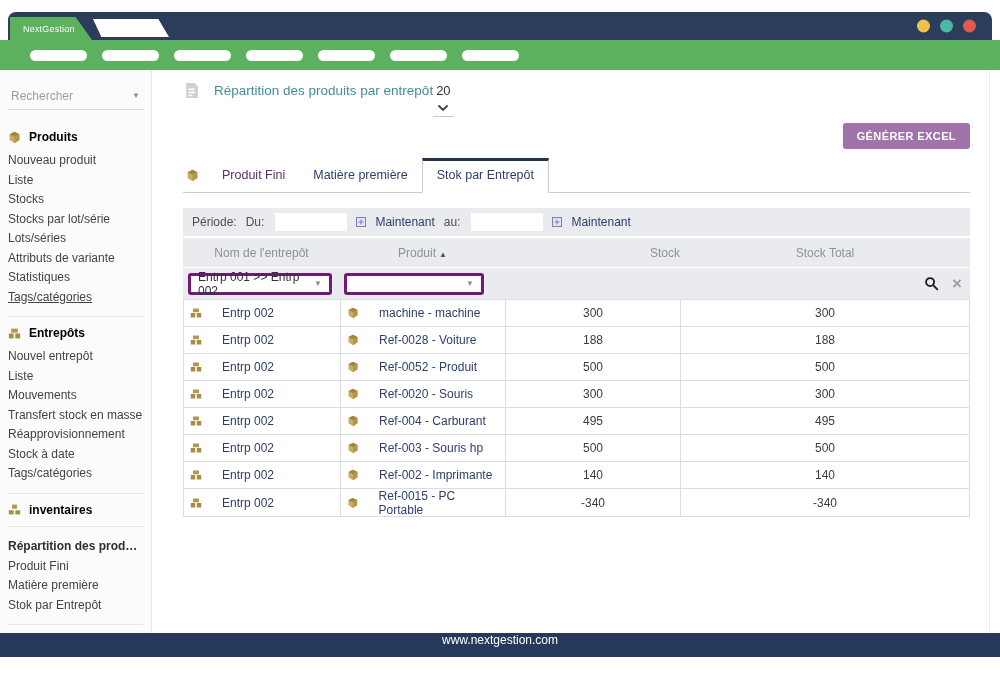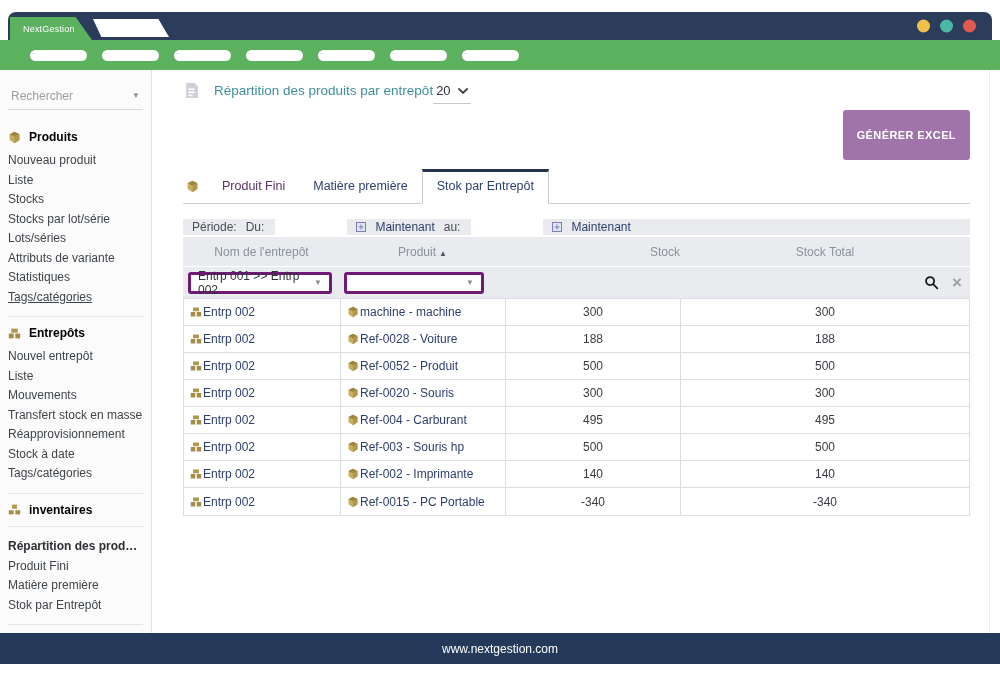"20" .page-size { flex-direction: none -> column }
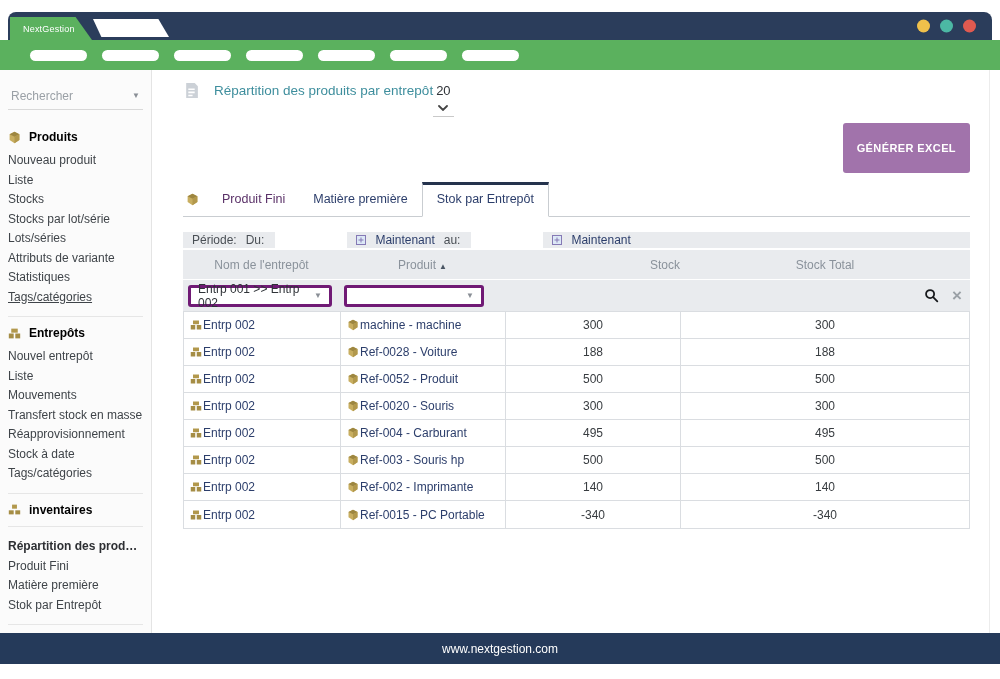"GÉNÉRER EXCEL" .btn { padding: 19px 14px -> 7px 14px }
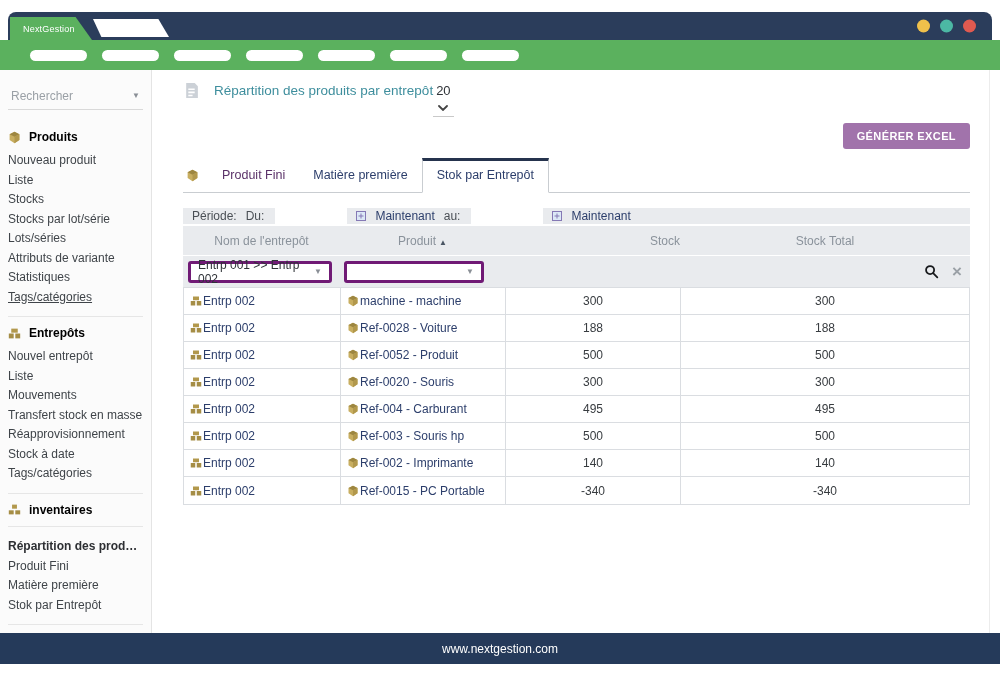"Période:" .periode { height: 16px -> 28px }
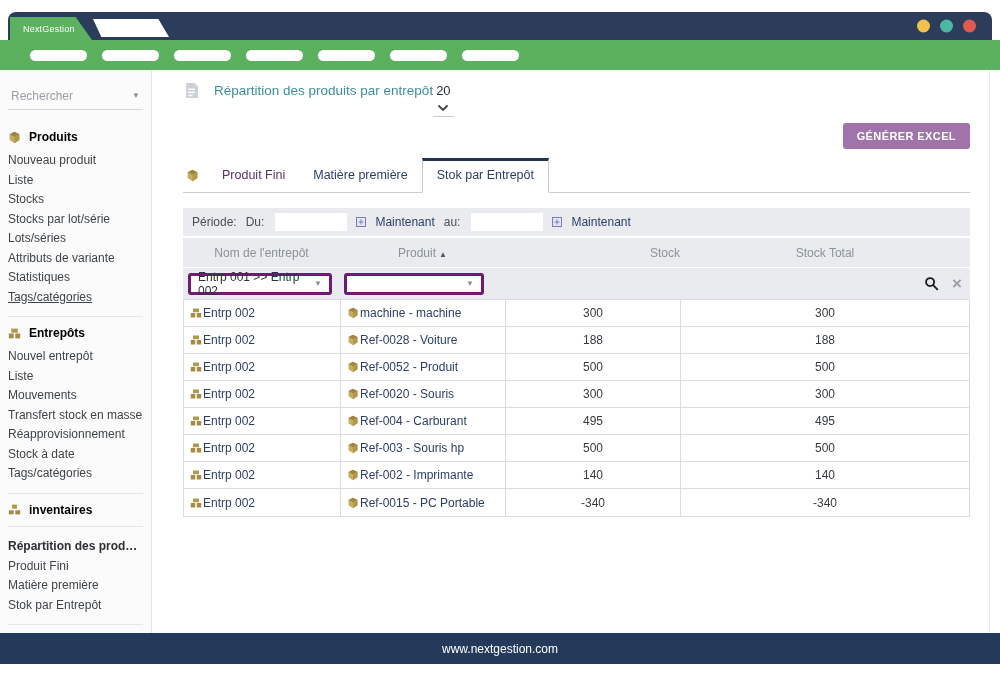"Entrp 002" .cell.name { gap: 1px -> 20px }
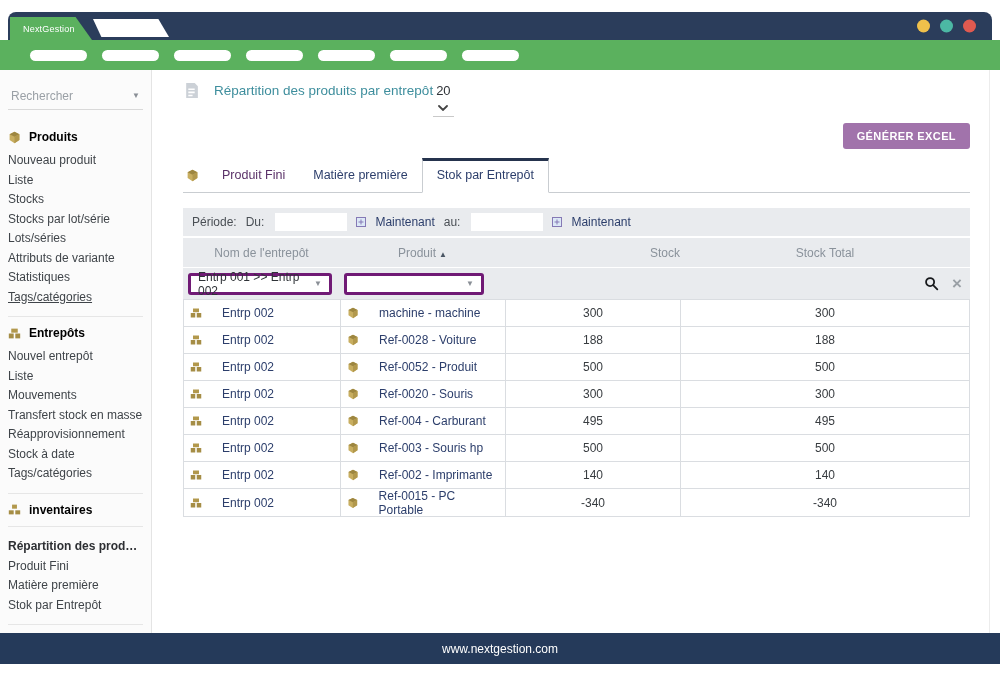"www.nextgestion.com" .footer { align-items: center -> none; height: 31px -> 24px }
